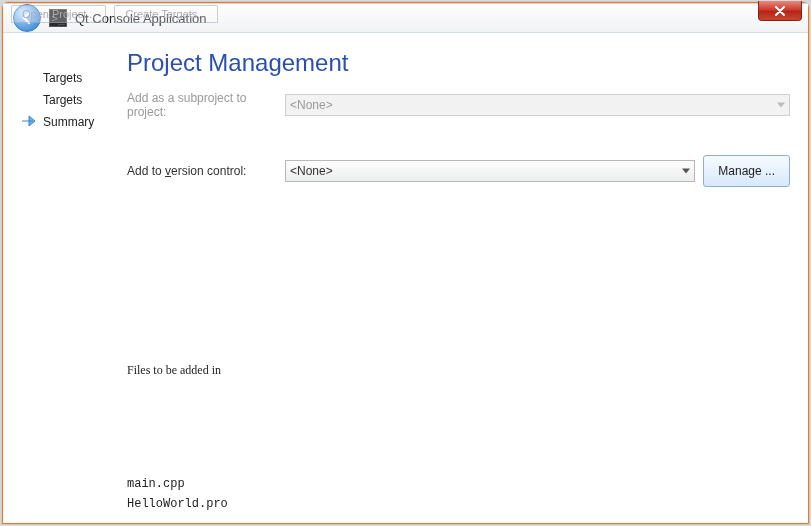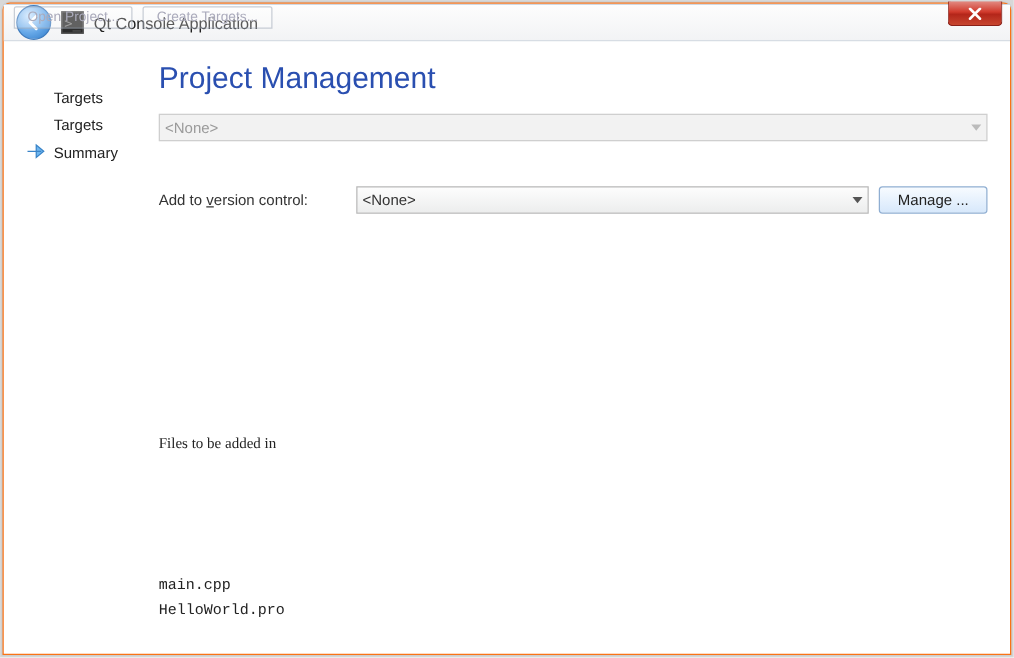"Add as a subproject to" div.form-label { html: none -> <div>Add as a subproject to project:</div> }
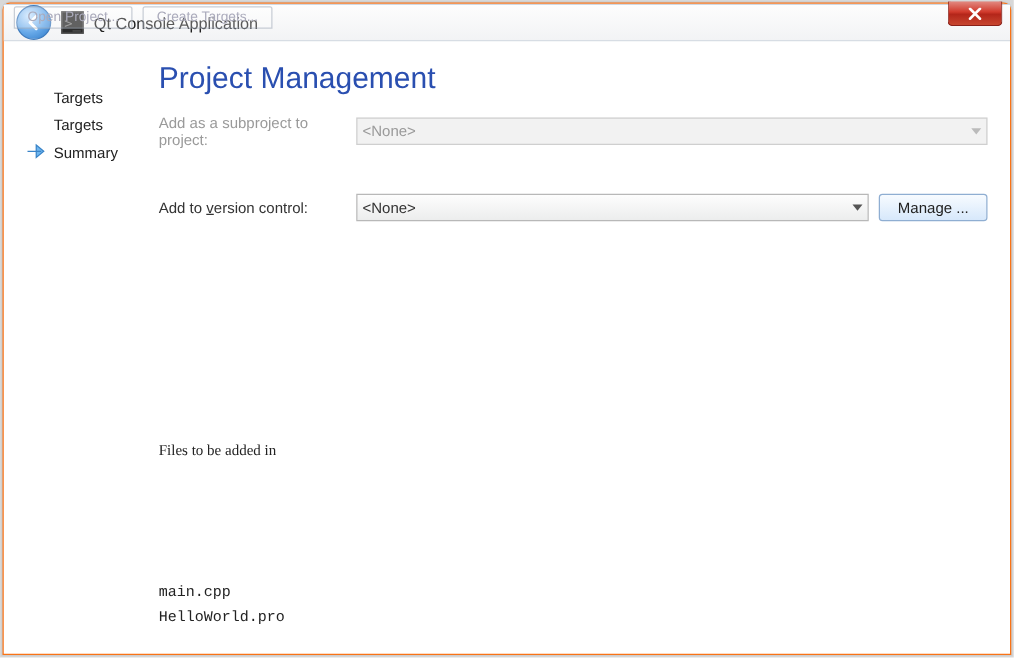"Manage ..." .btn { height: 22px -> 32px }
